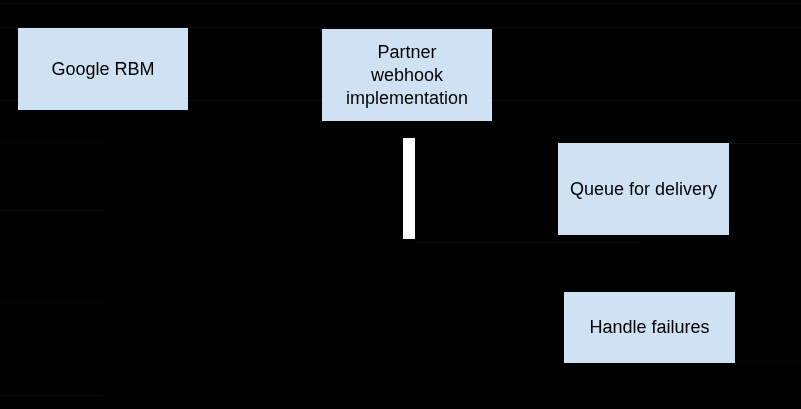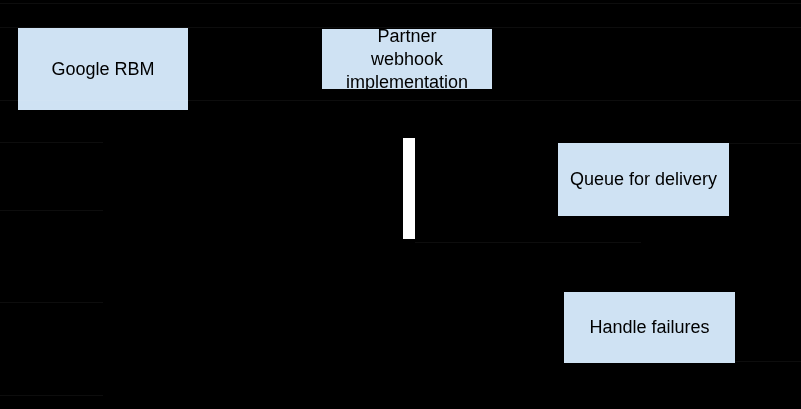"Partner webhook implementation" .node-partner-webhook { height: 60px -> 92px }
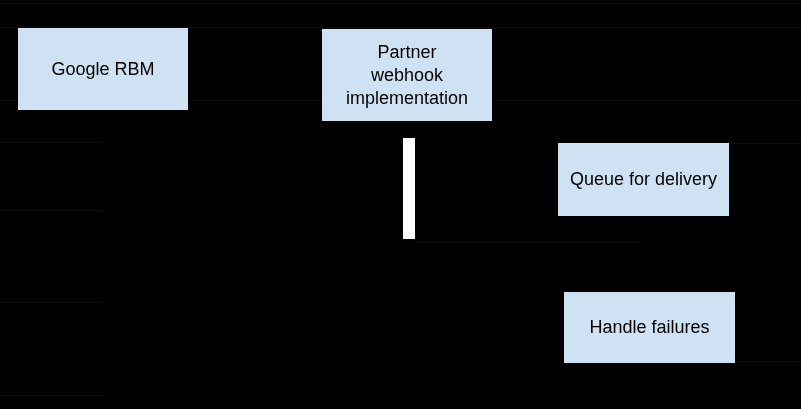"Queue for delivery" .node-queue { height: 73px -> 92px }
